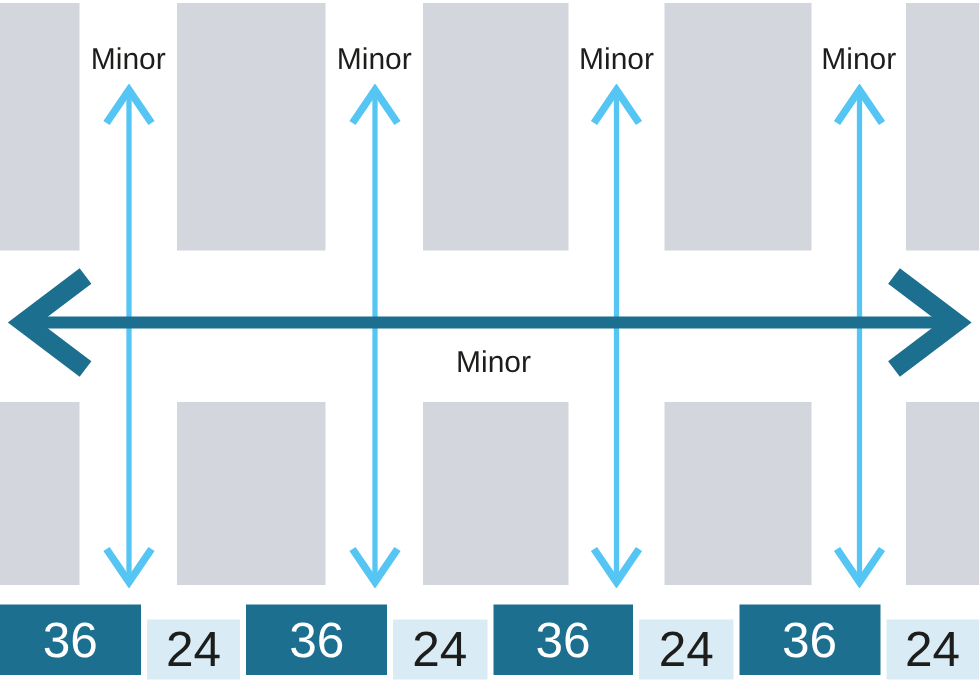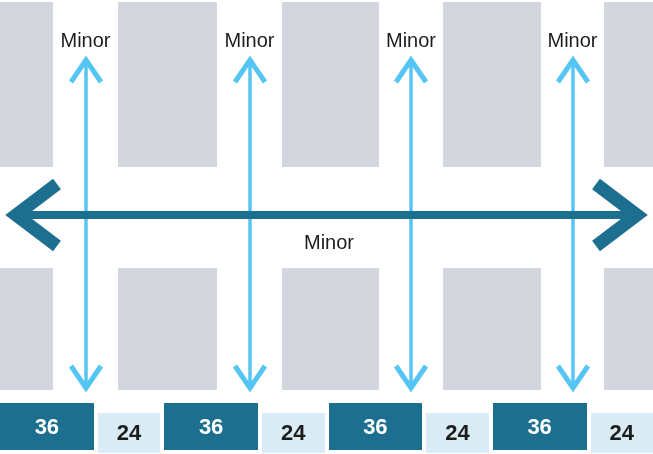"36" .cell { font-size: 22px -> 33px; font-weight: 700 -> 400 }
